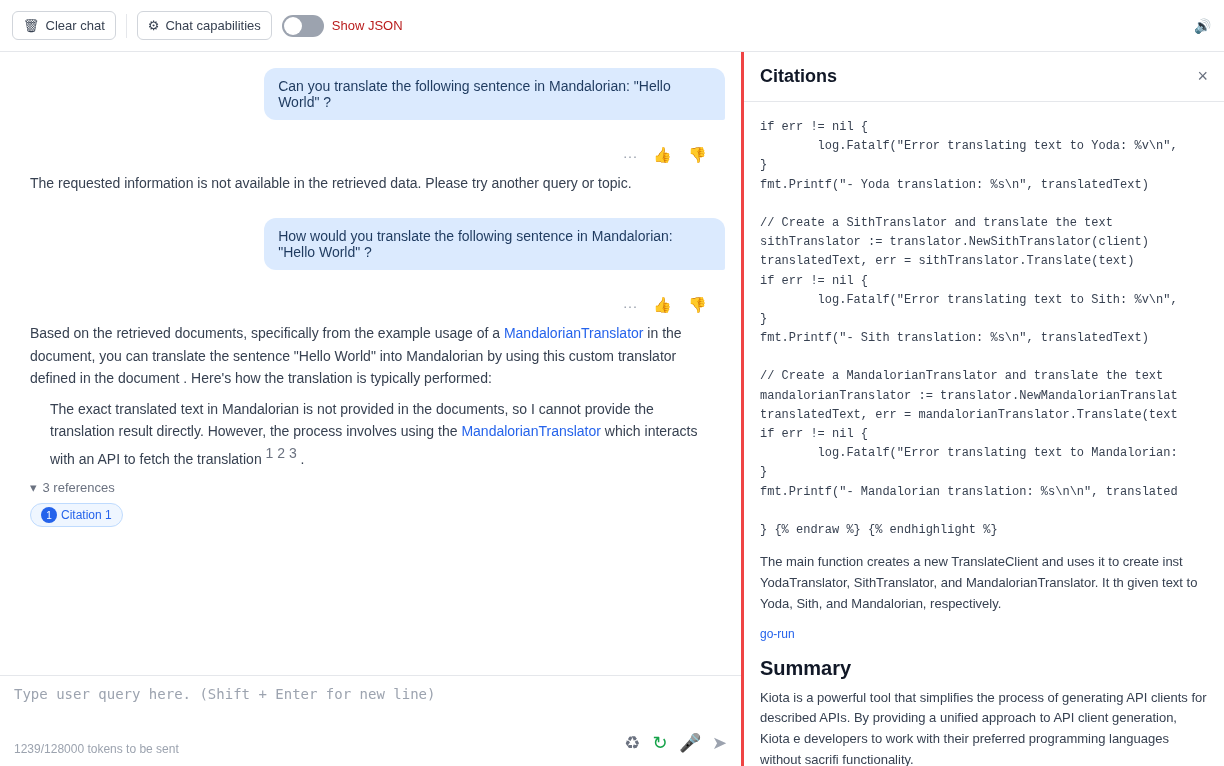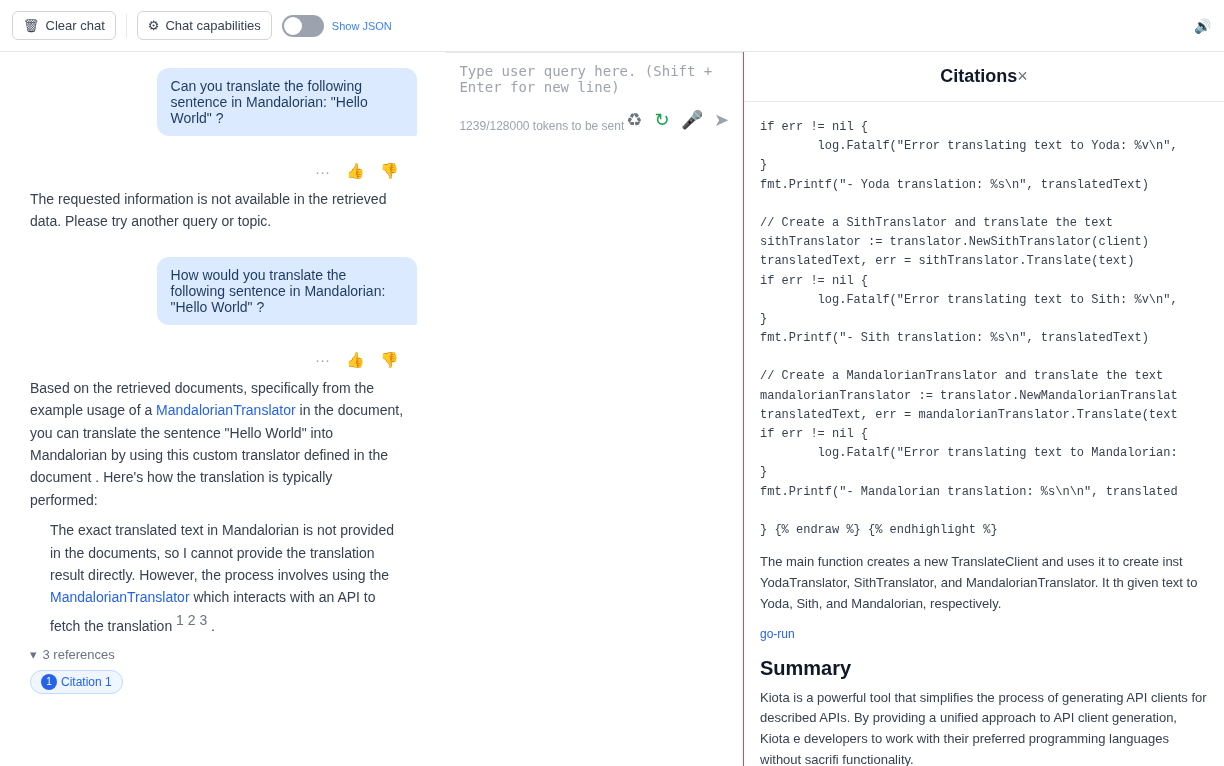"Show JSON" .toggle-label { color: #3b82f6 -> #b91c1c; font-size: 11px -> 13px }
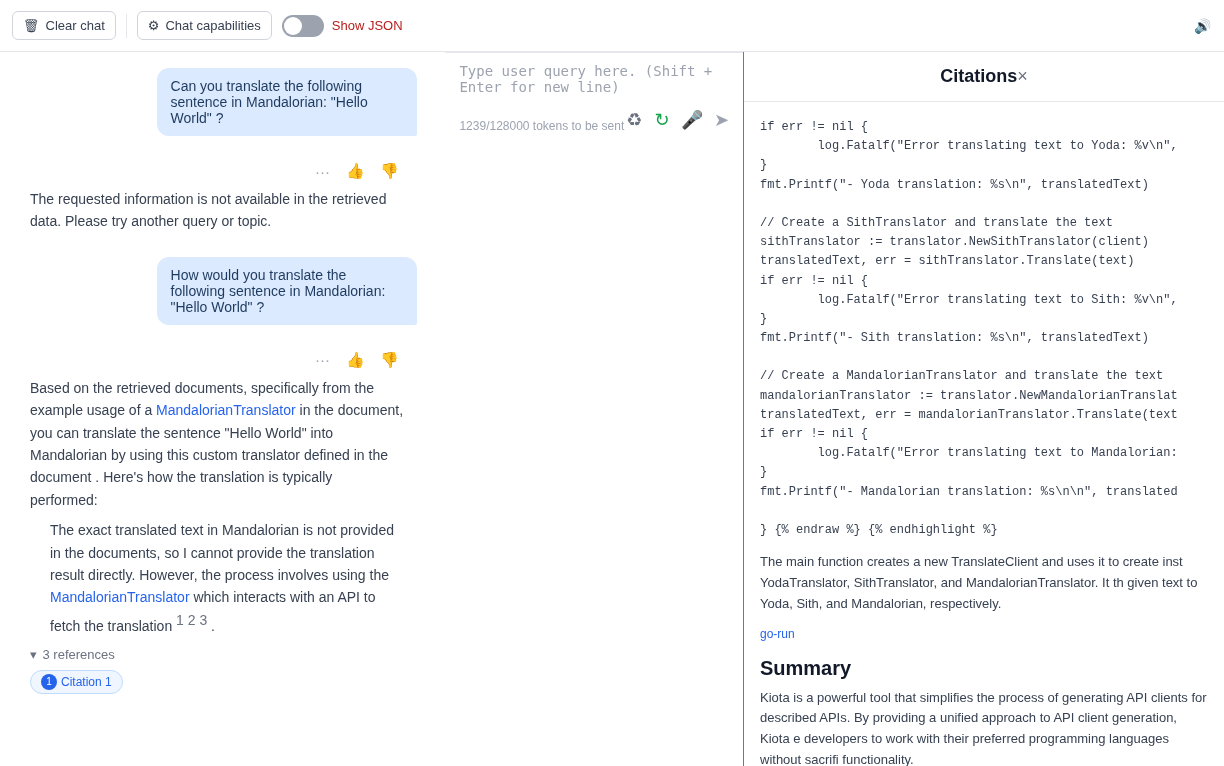"Can you translate the following" .chat-panel { border-right: 1px solid #ef4444 -> 3px solid #ef4444; flex-direction: row -> column; gap: 12px -> none }
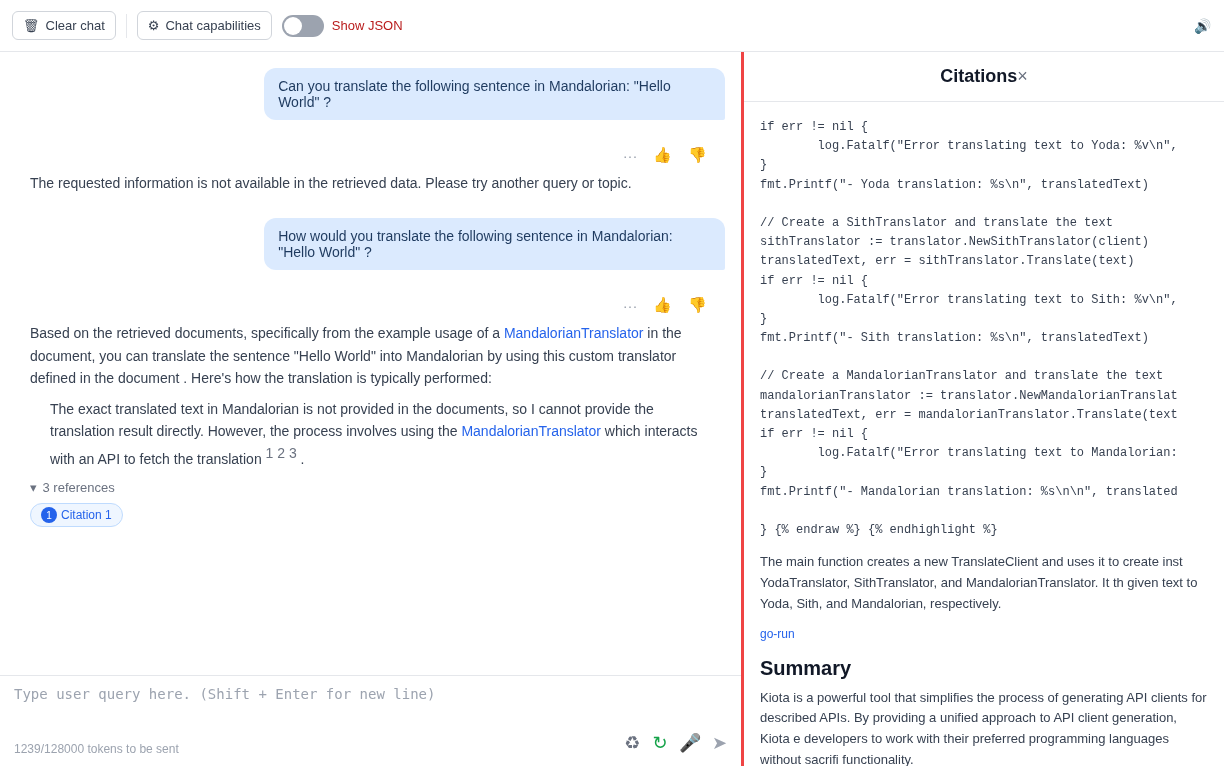"Citations" .citations-header { justify-content: center -> space-between }
